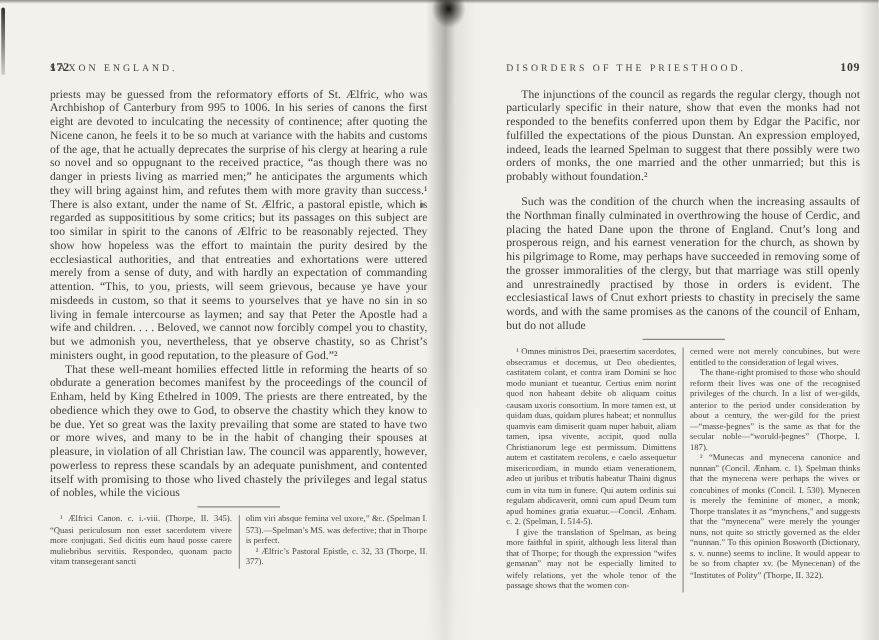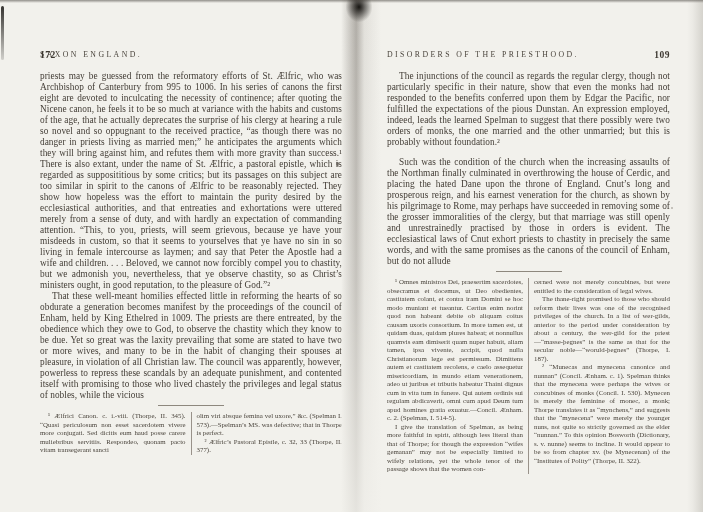"DISORDERS OF THE PRIESTHOOD." .page-right { left: 387px -> 405px }
